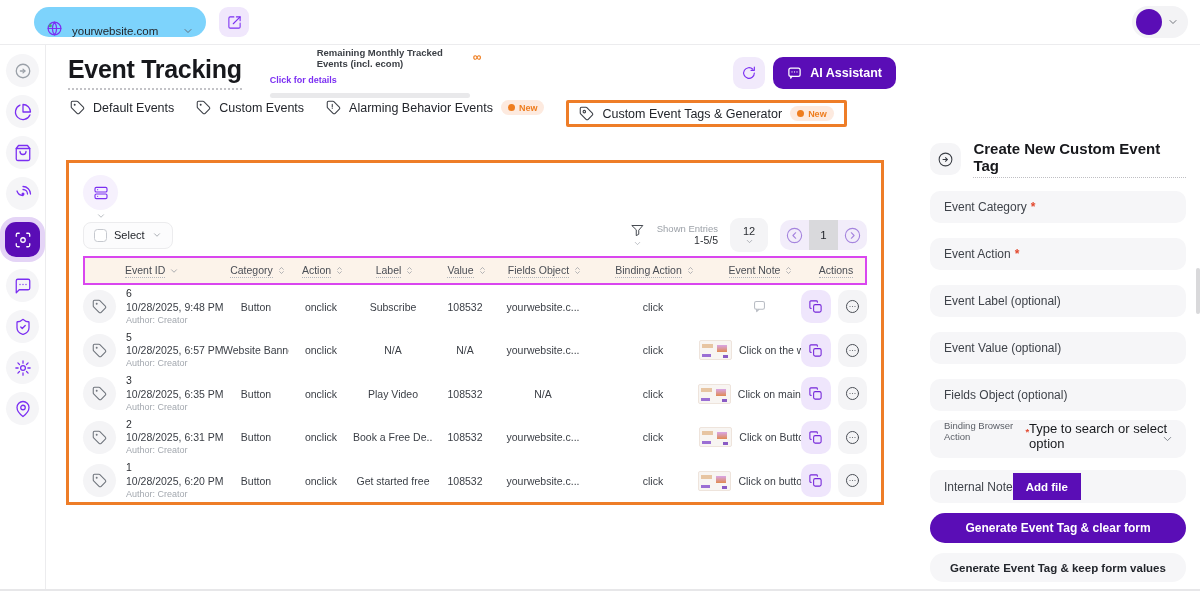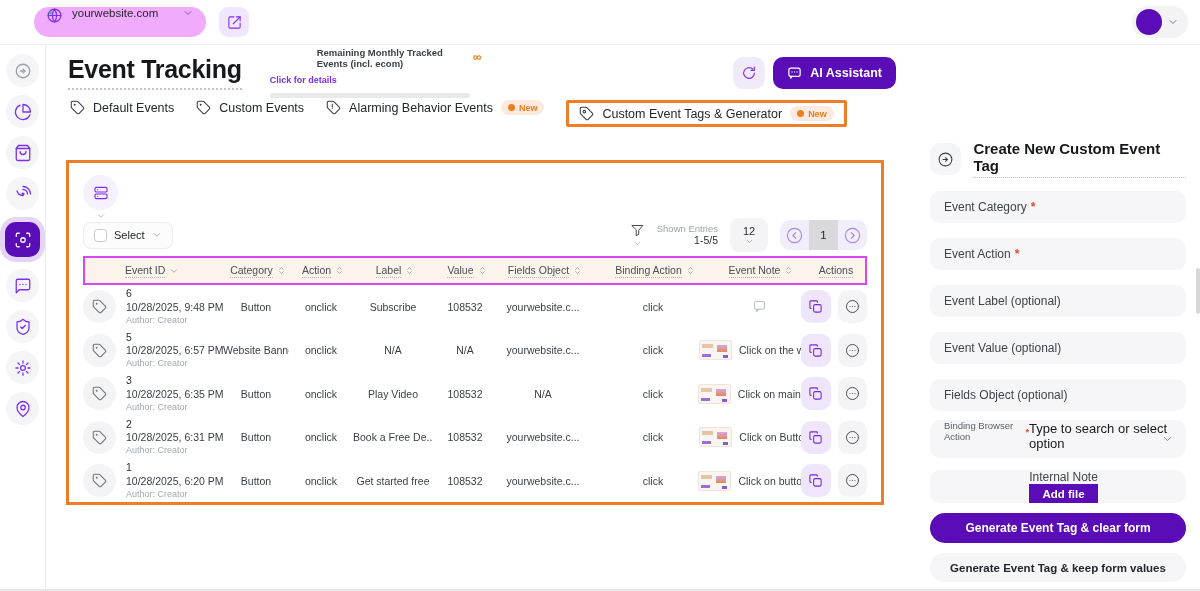"yourwebsite.com" .domain-pill { align-items: flex-start -> flex-end; background: #f0abfc -> #7dd3fc }
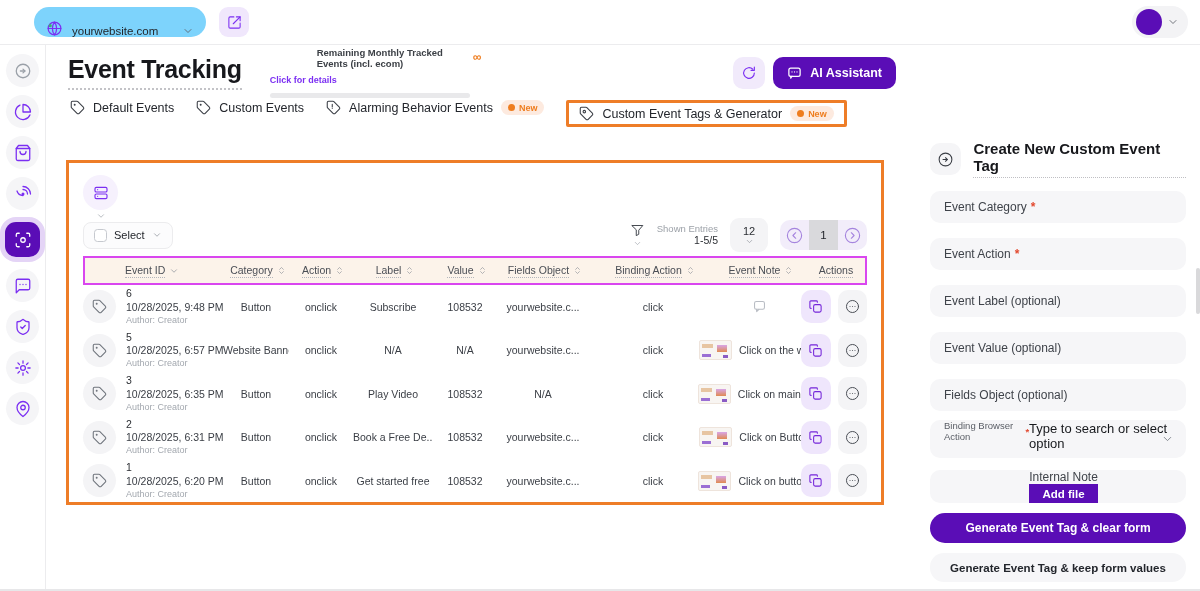"Internal Note" .field-note { flex-direction: column -> none }
